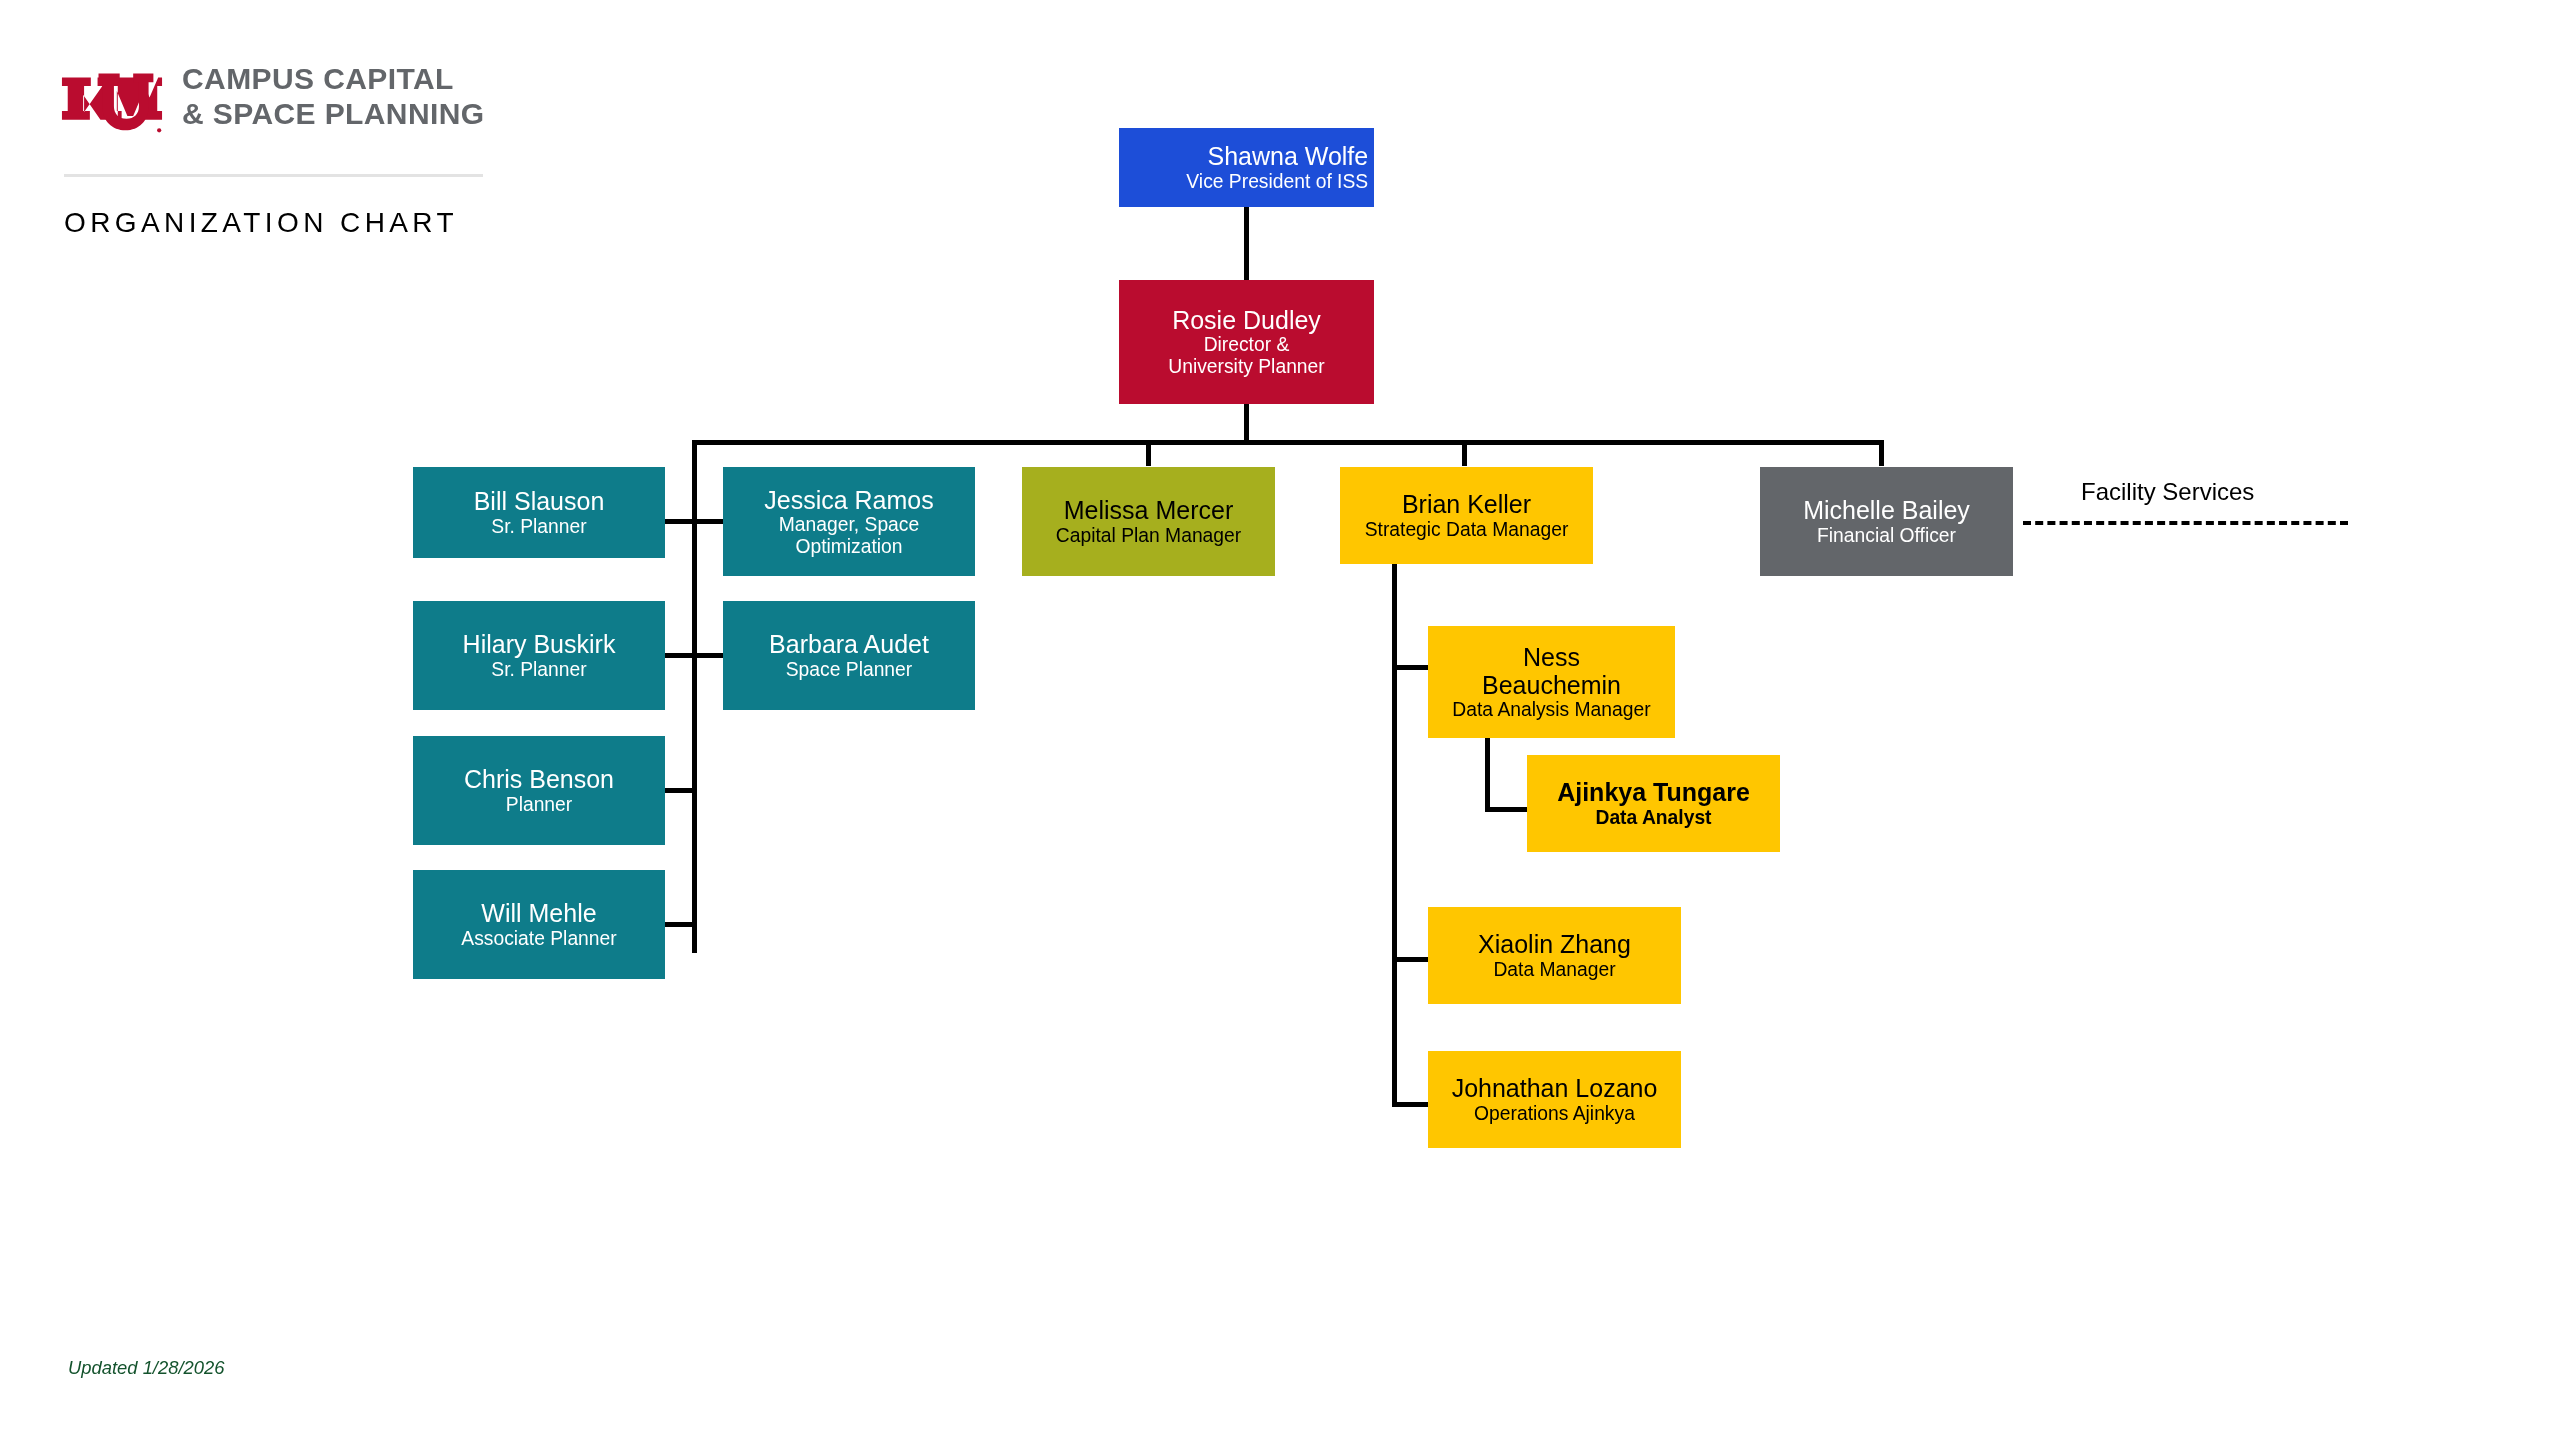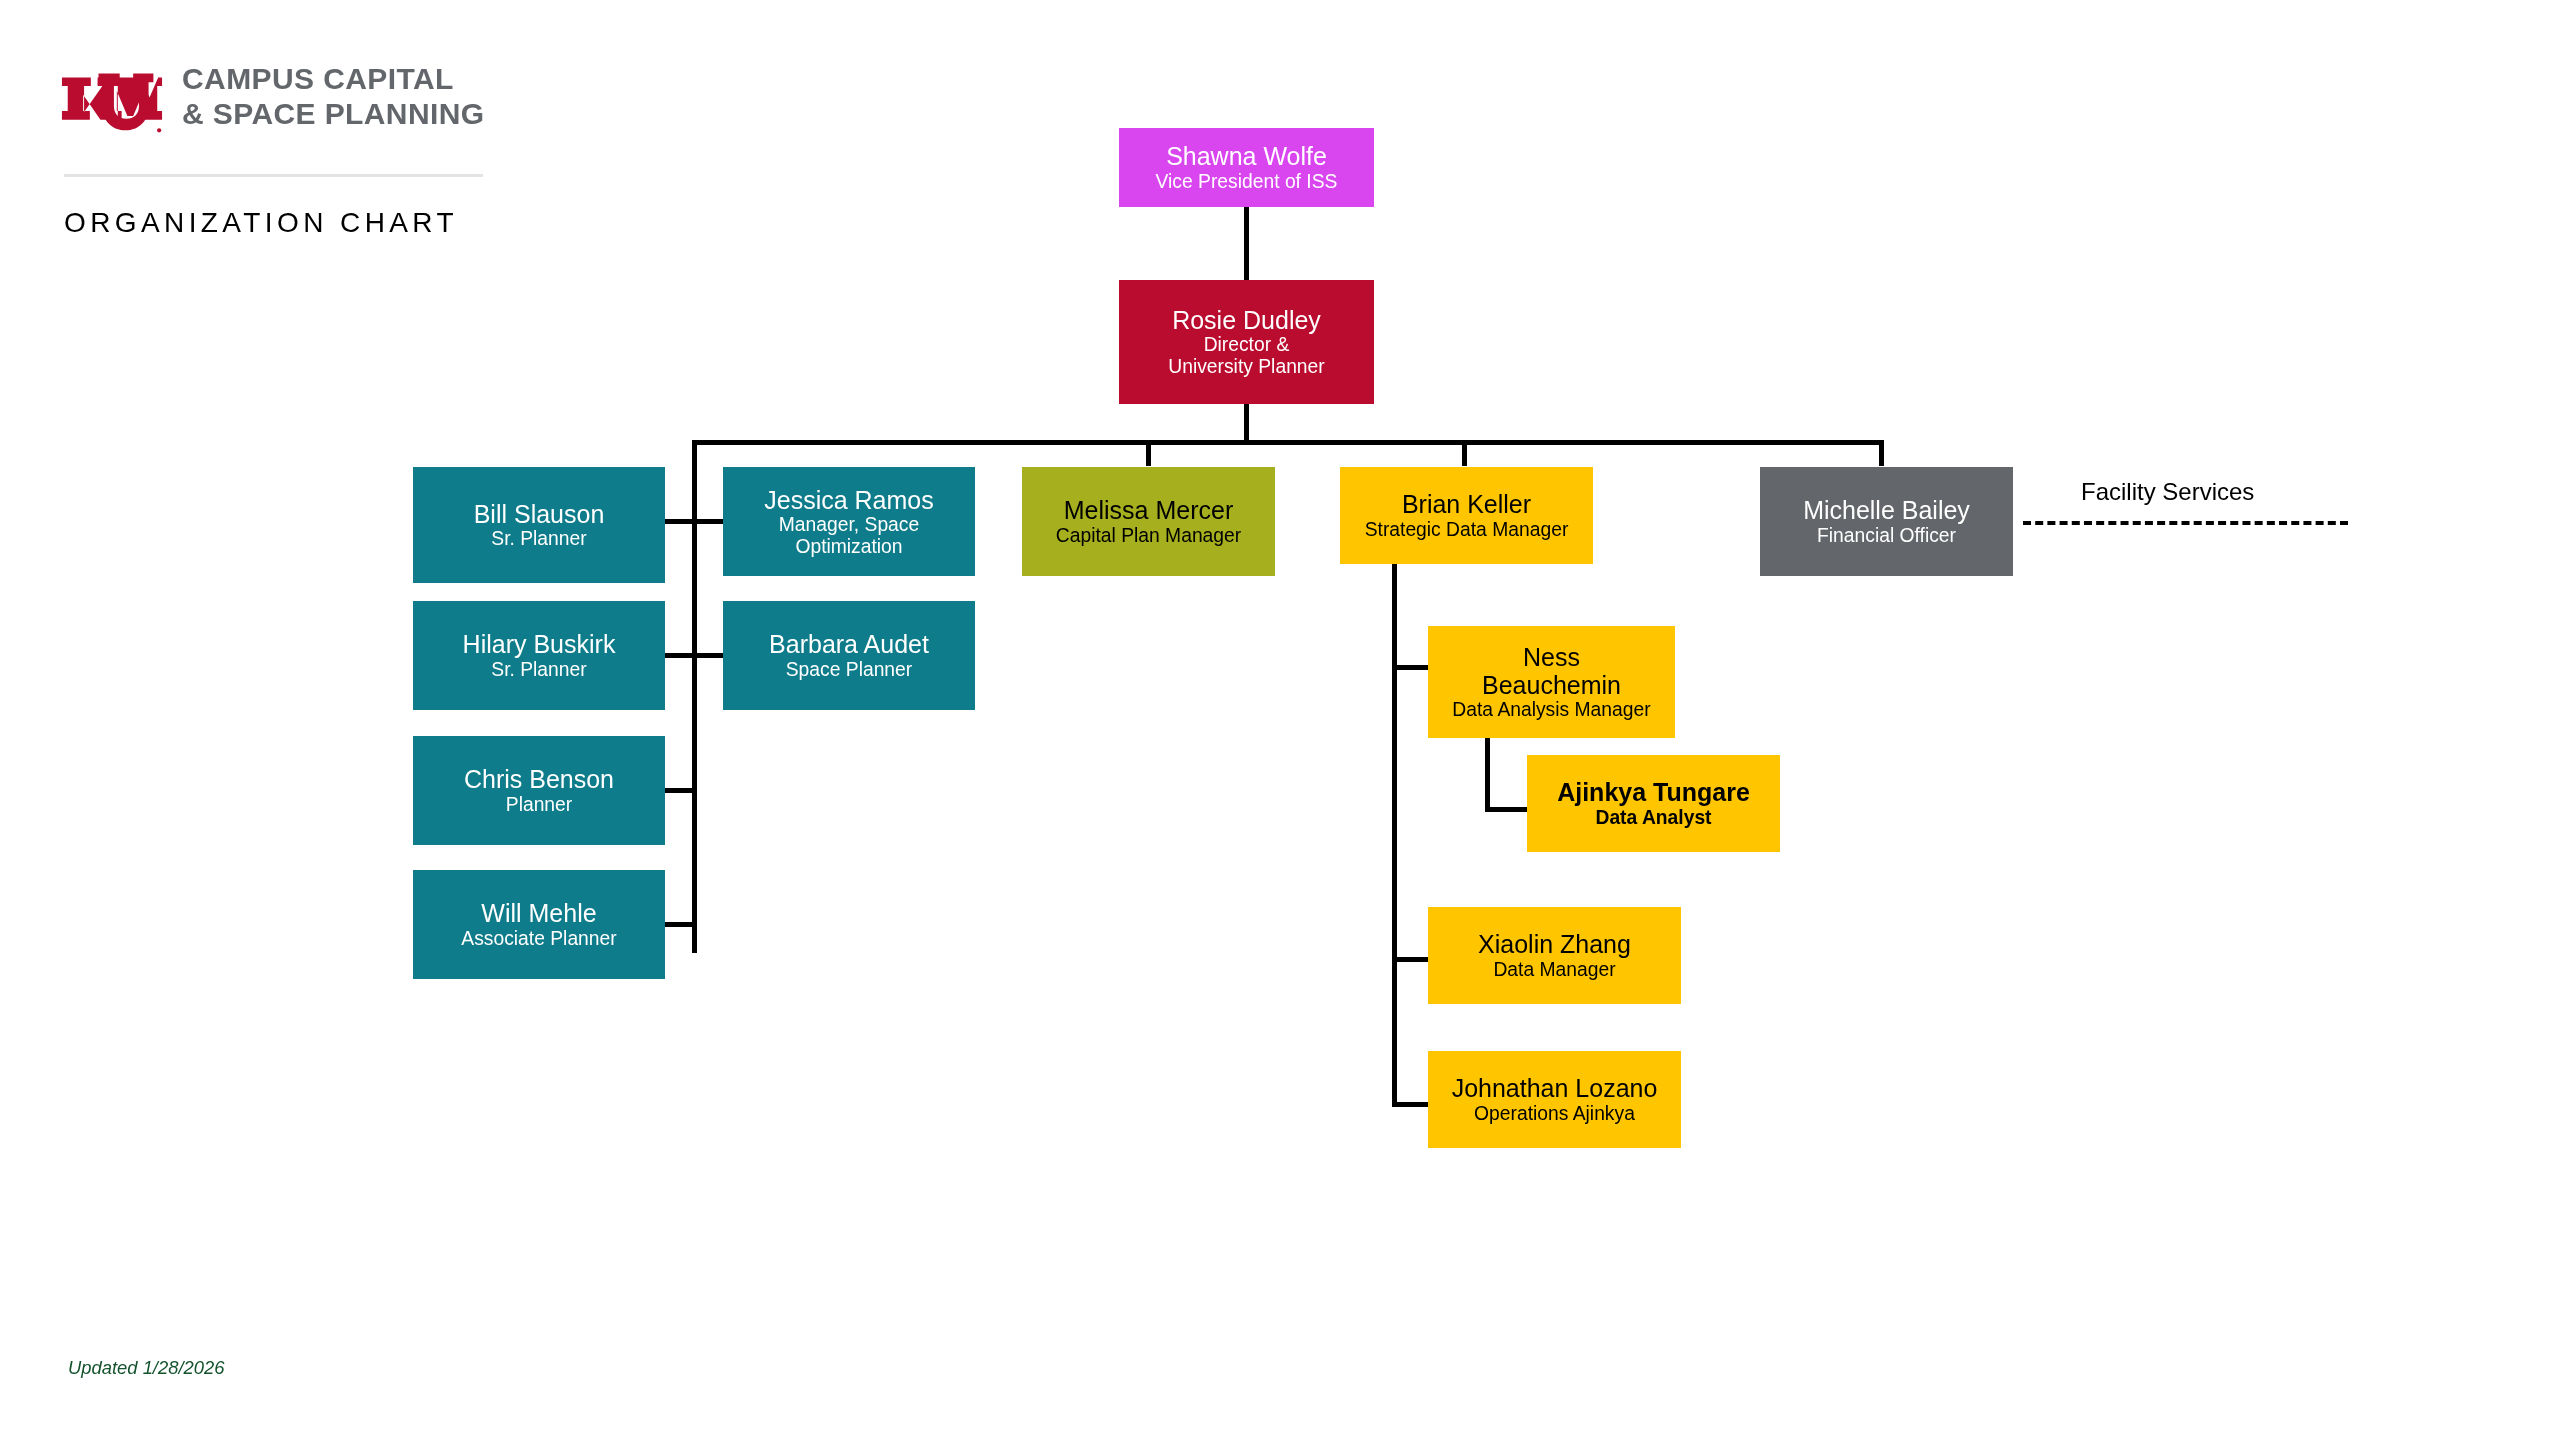"Shawna Wolfe" div.node { align-items: none -> flex-end; background: #d946ef -> #1d4ed8 }
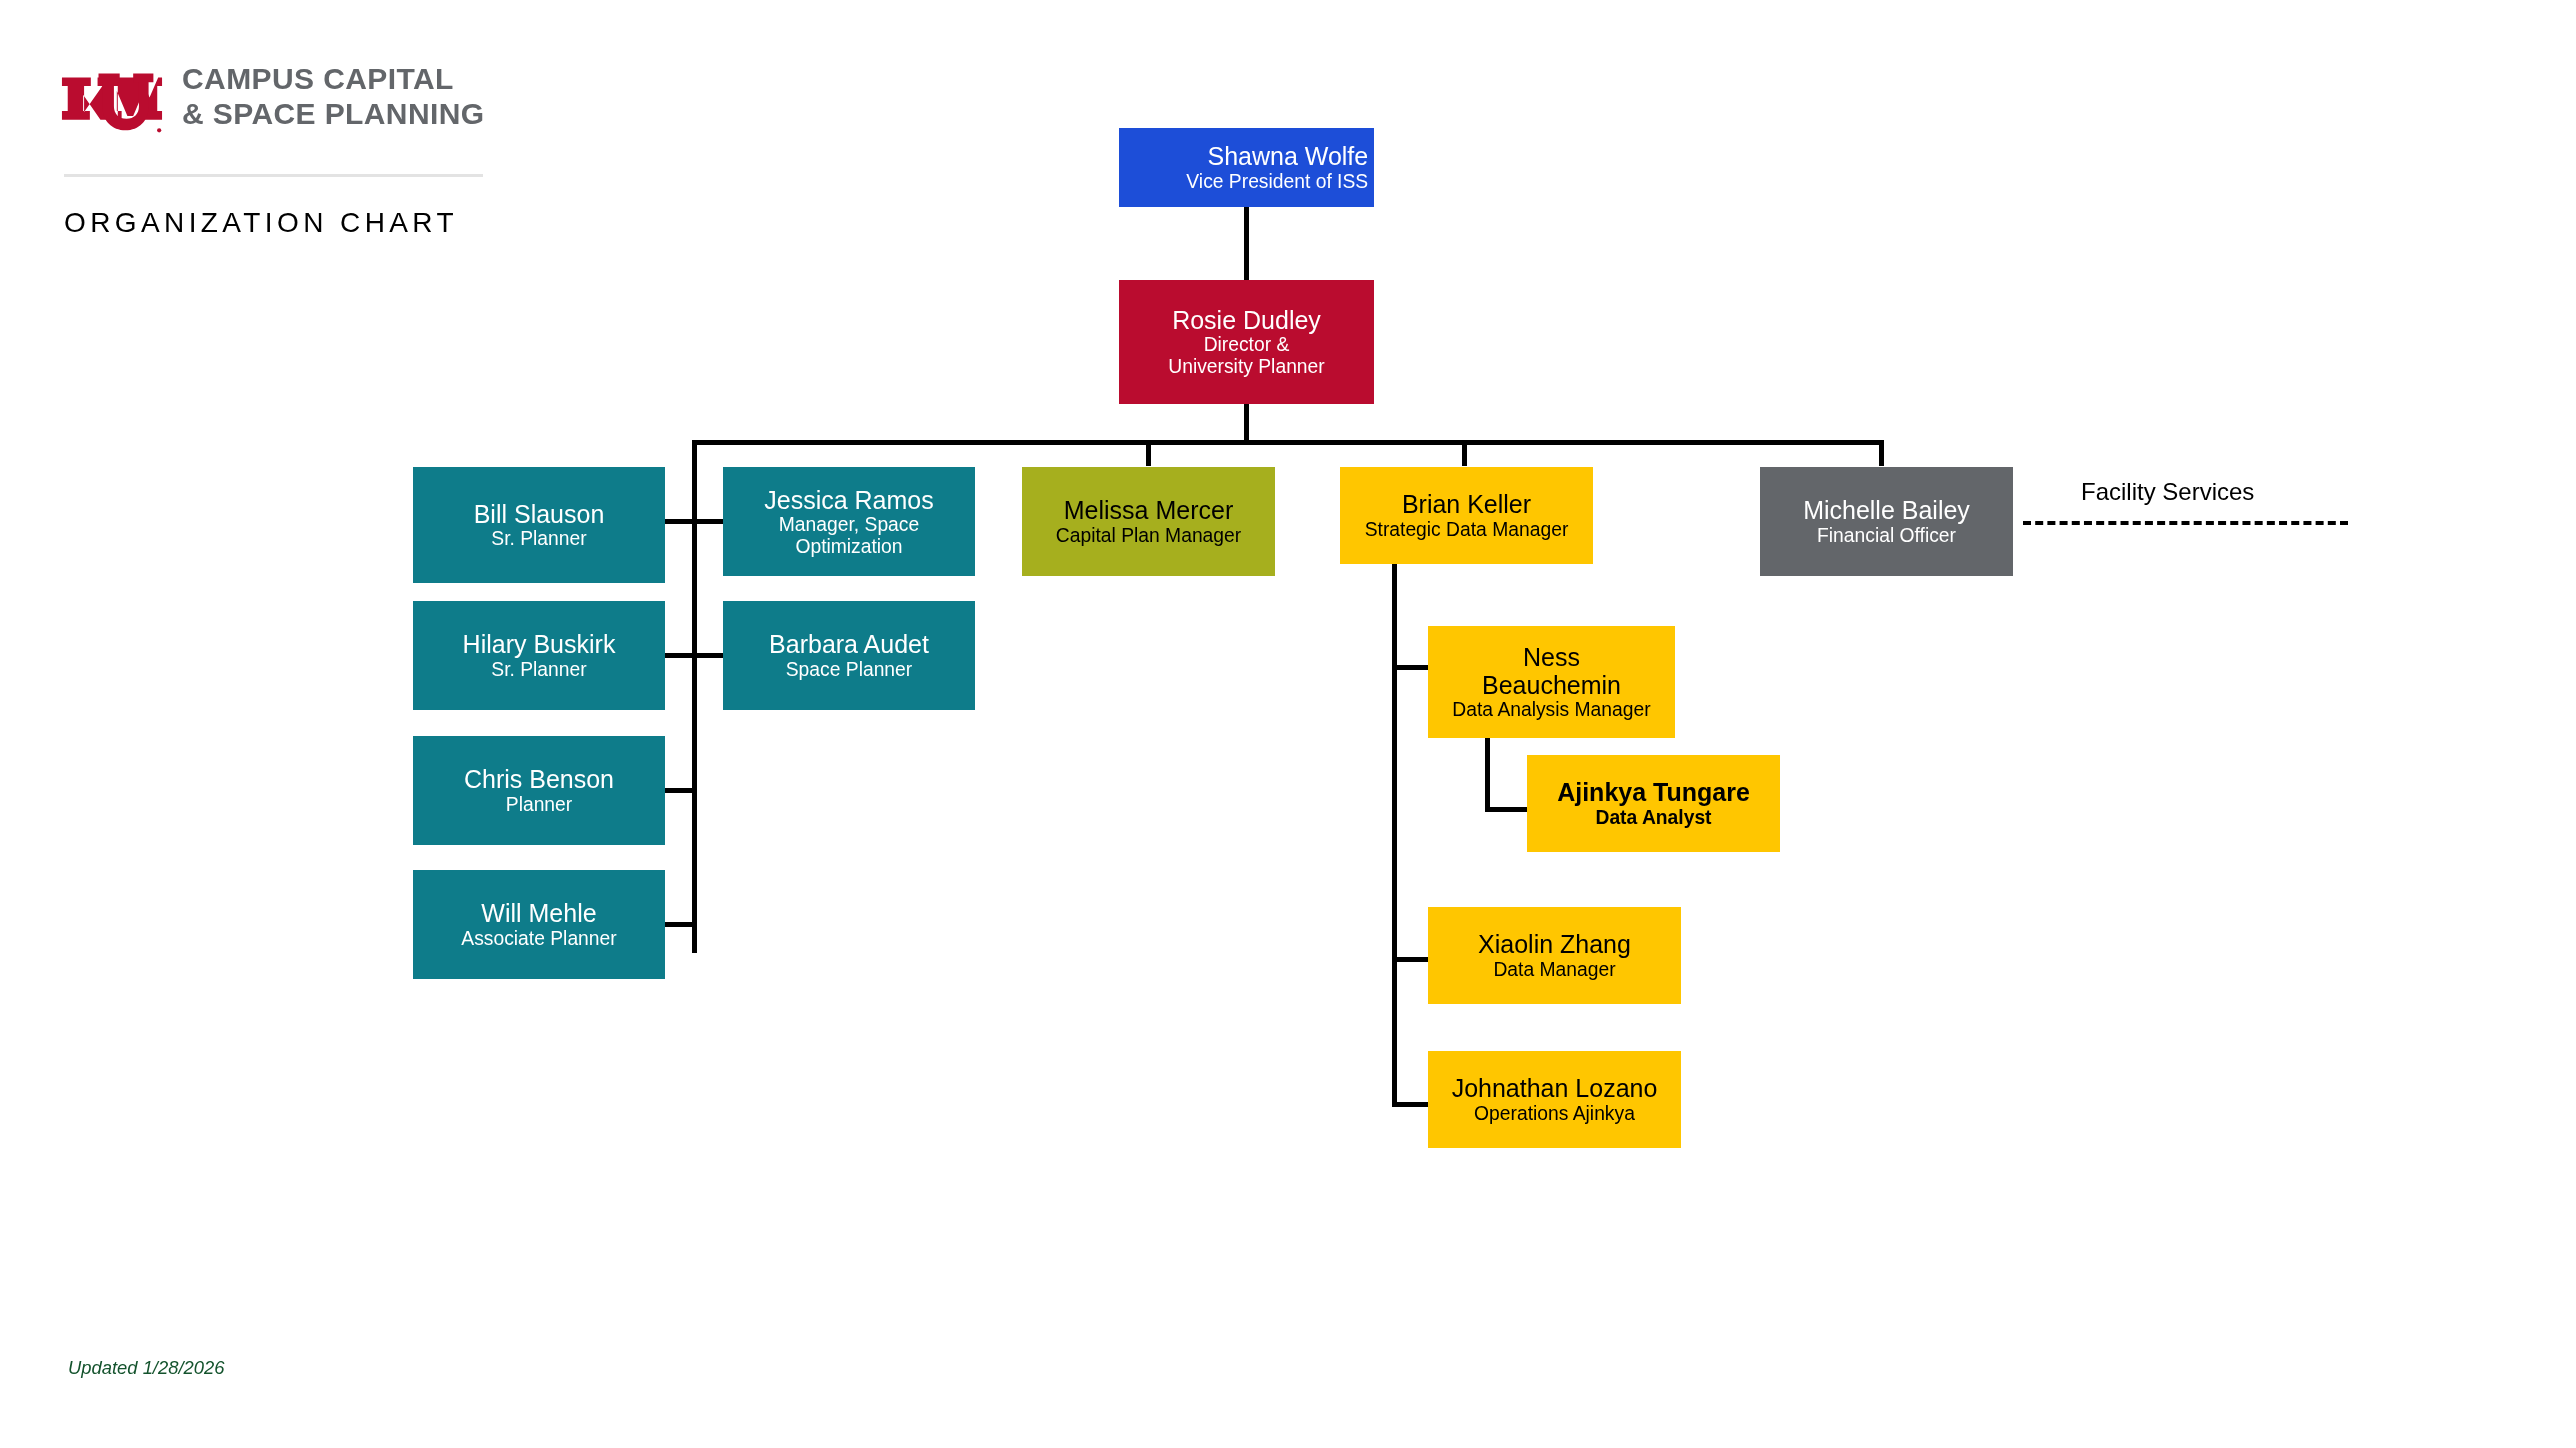"Bill Slauson" div.node { height: 116px -> 91px }
